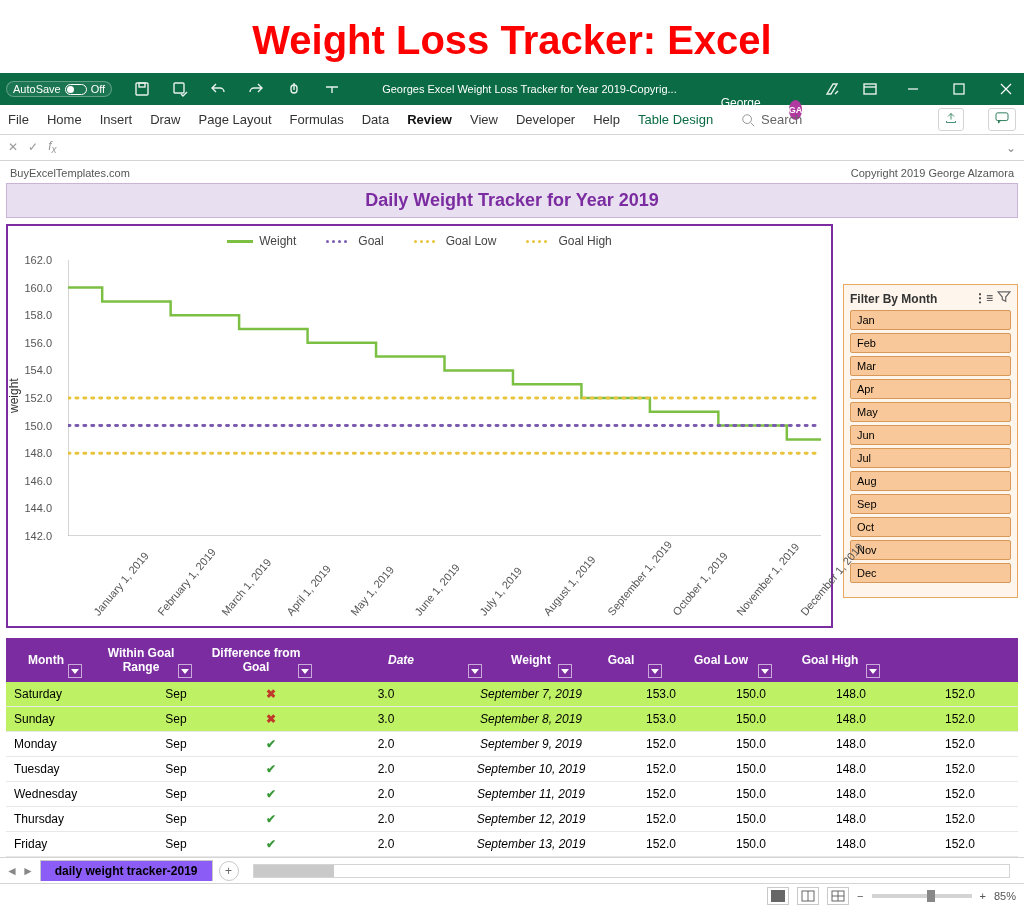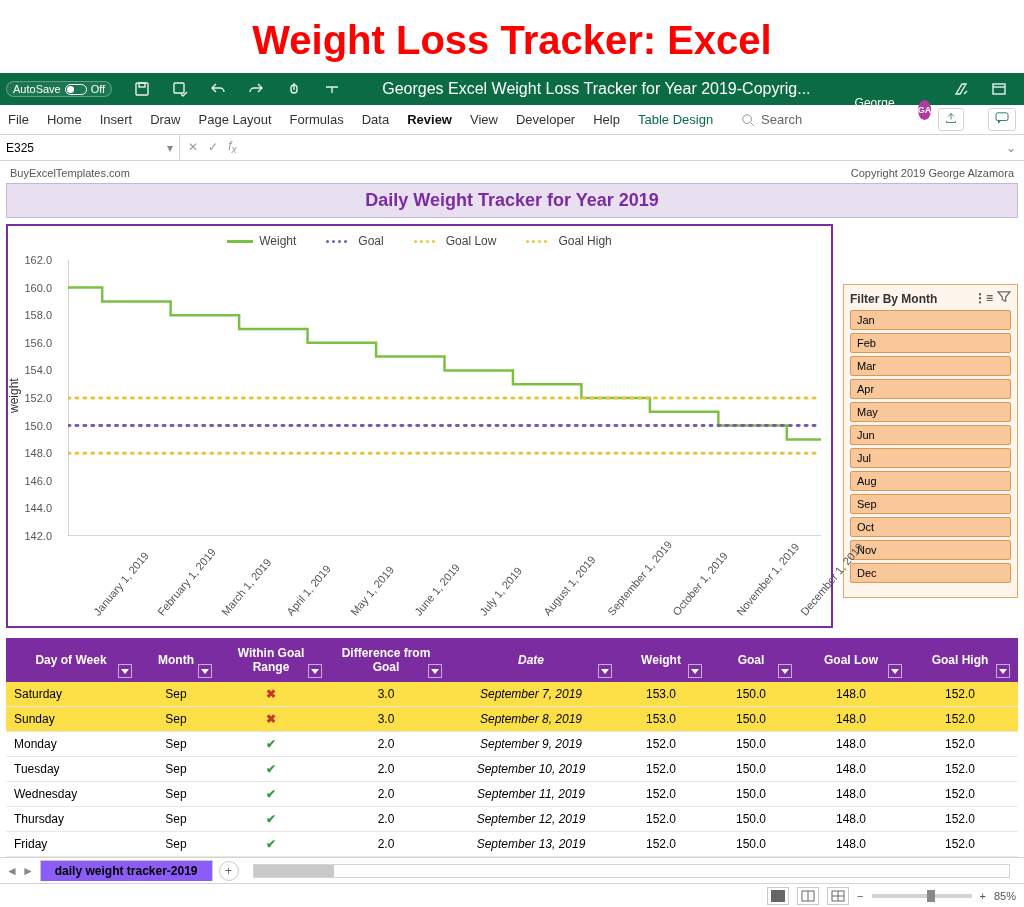"Georges Excel Weight Loss Tracker" .doc-title { font-size: 16px -> 11px }
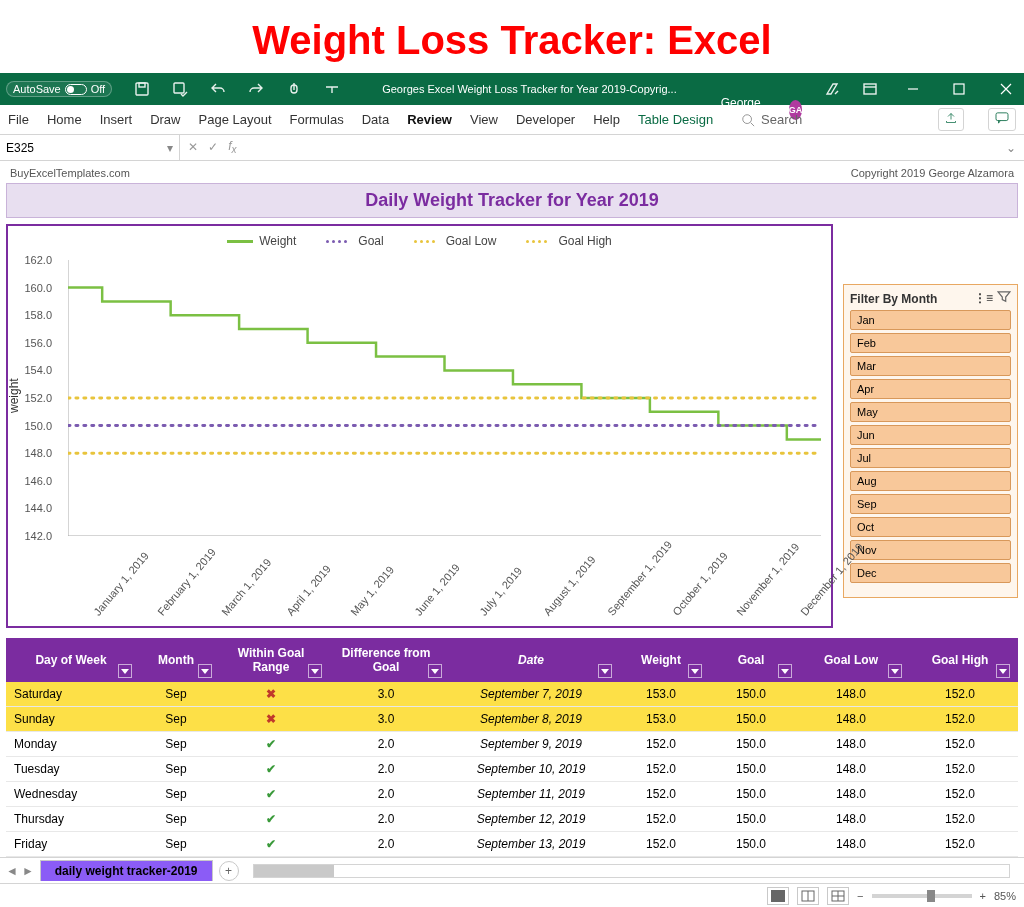"E325" div.namebox { html: <div> <input> <span>▾</span> </div> -> none }
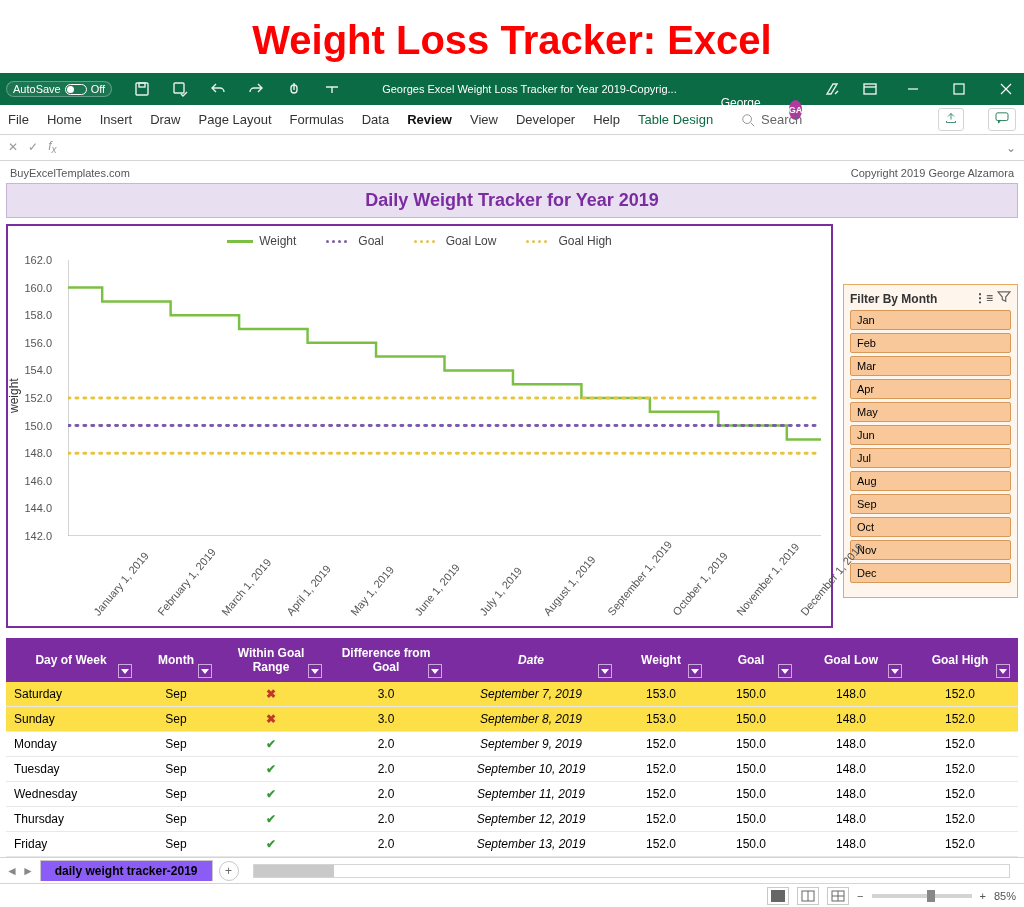"Day of Week" div.th { html: <div> <span>Day of Week</span> <span> <svg> <path></path> </svg> </span> </div> -> none }
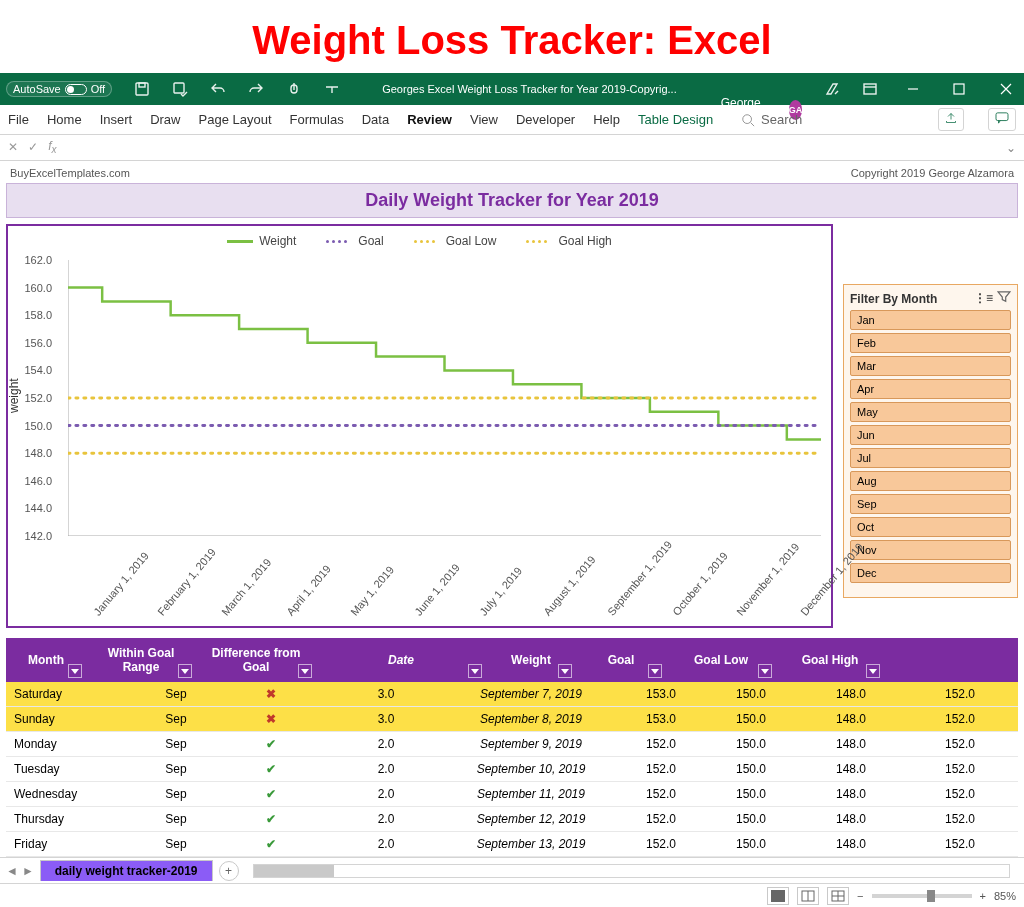"Saturday" .table-body .tr.band { background: #fde047 -> #bef264 }
